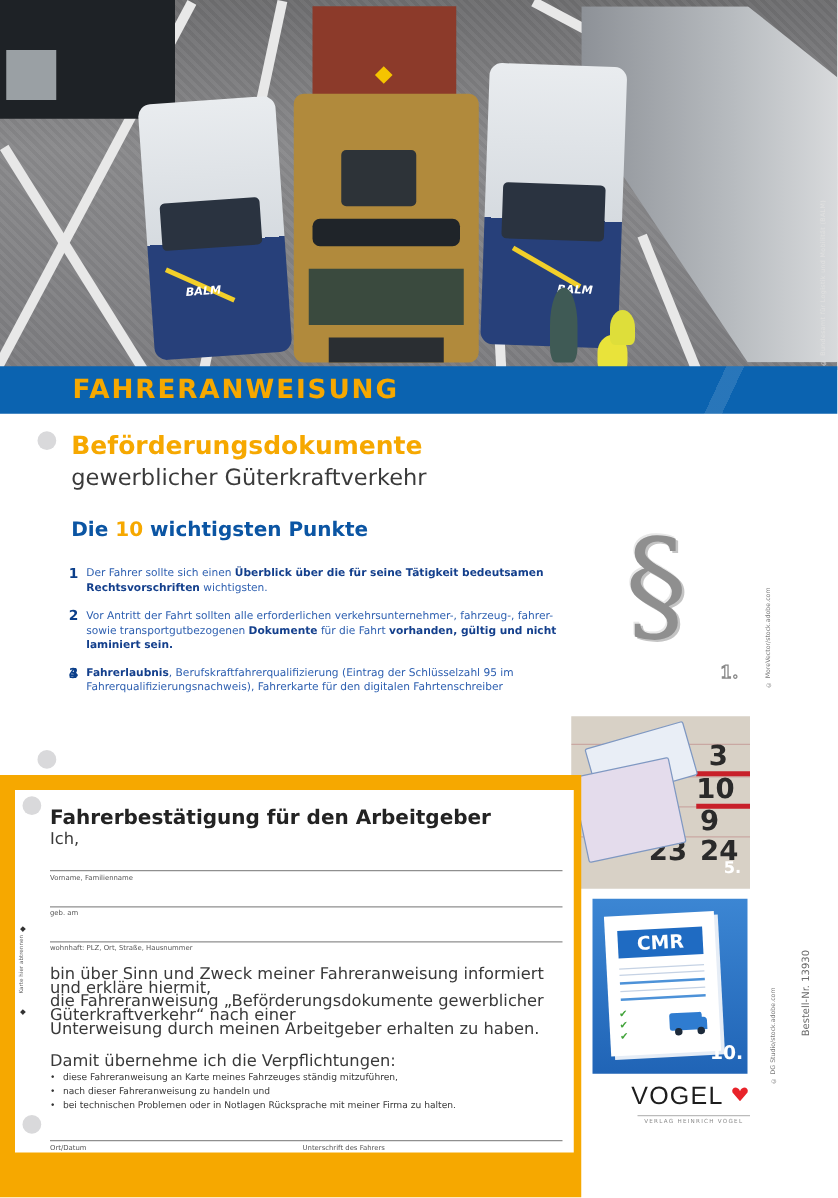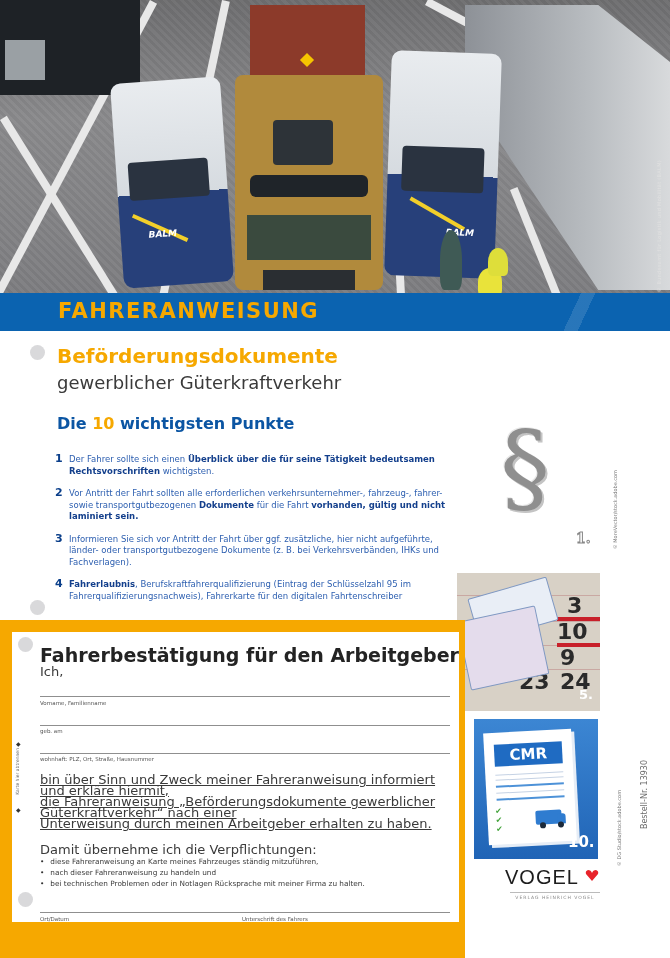"Informieren Sie sich vor Antritt" span { html: <span>Informieren Sie sich vor Antritt der Fahrt über ggf. zusätzliche, hier nicht aufgeführte, länder- oder transportgutbezogene Dokumente (z. B. bei Verkehrsverbänden, IHKs und Fachverlagen).</span> -> none }
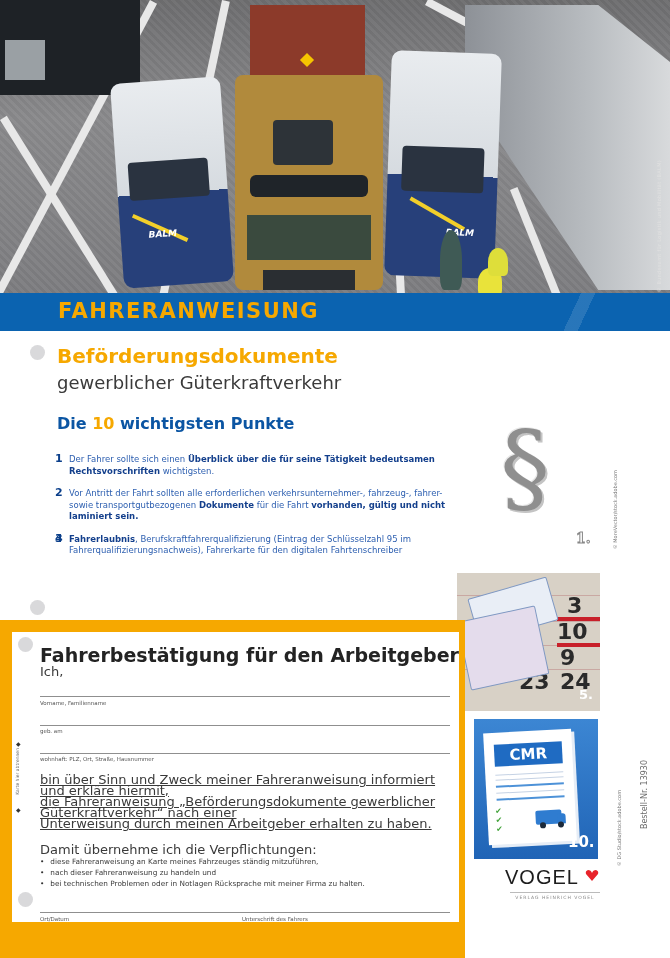"Fahrerbestätigung für den Arbeitgeber" .form-title { font-size: 19px -> 16px }
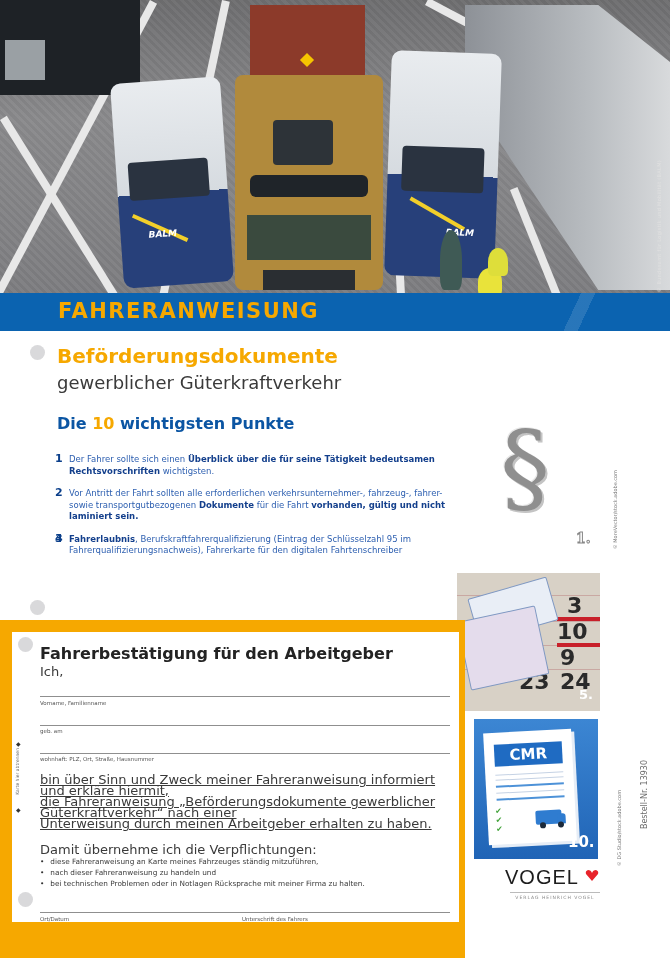"bin über Sinn und Zweck" div.form-text { text-decoration: underline -> none }
